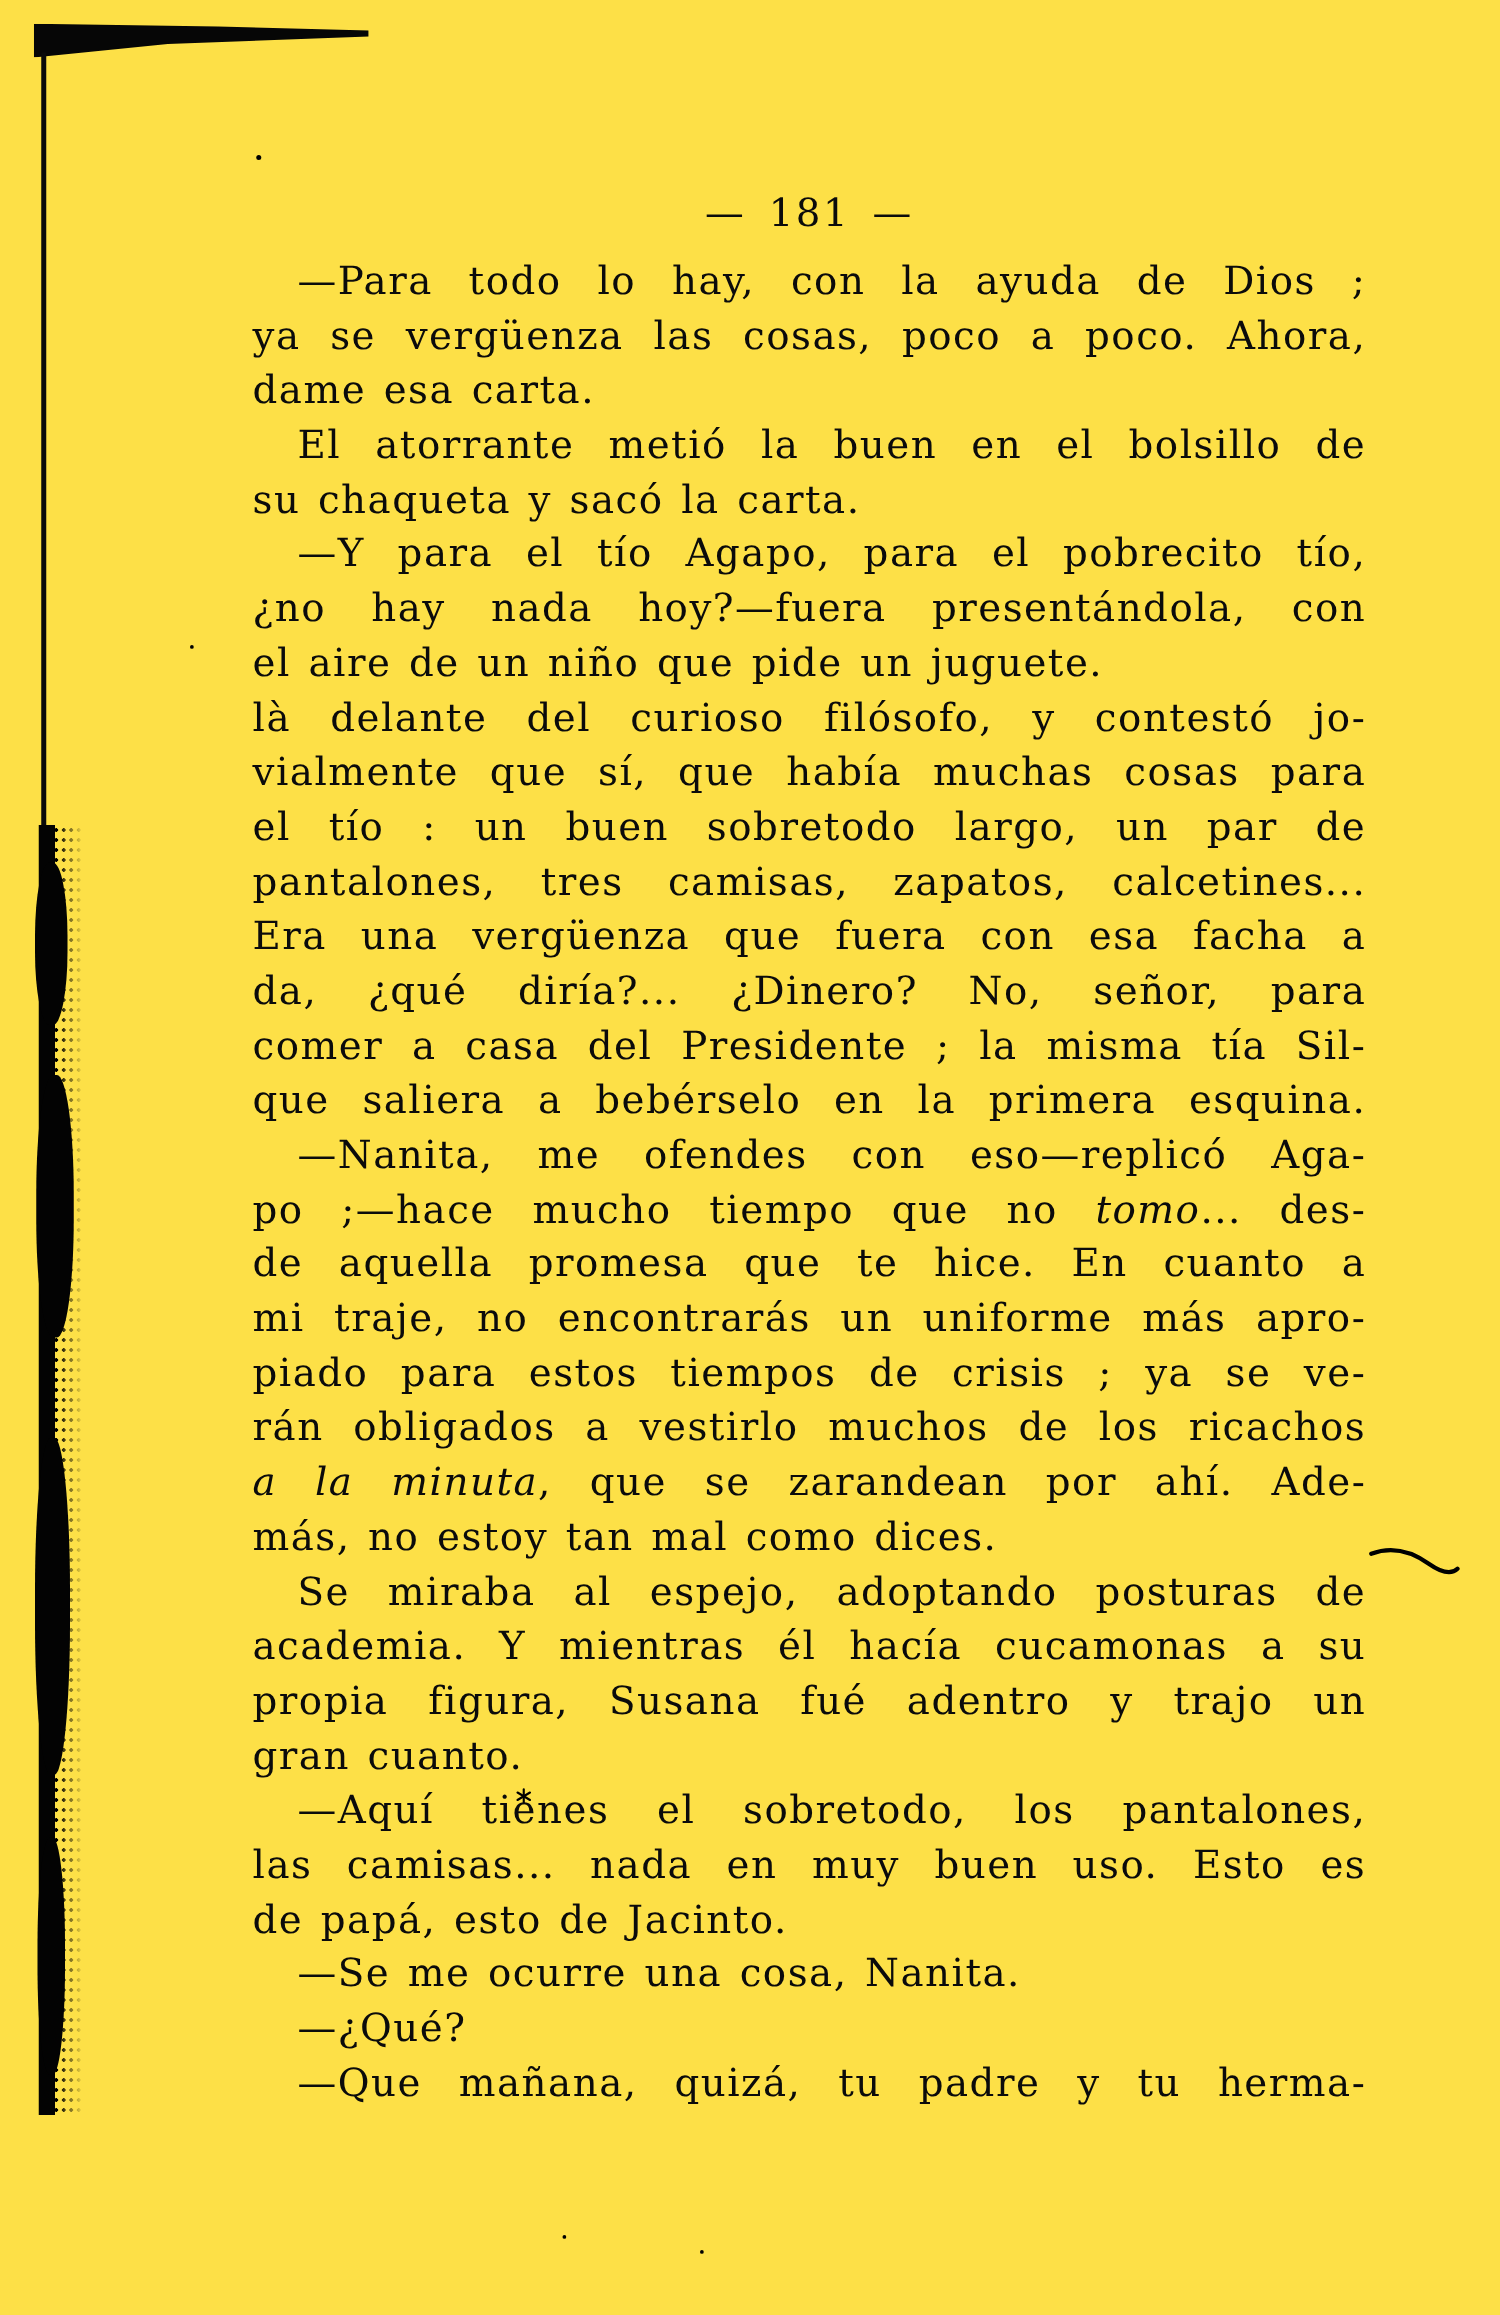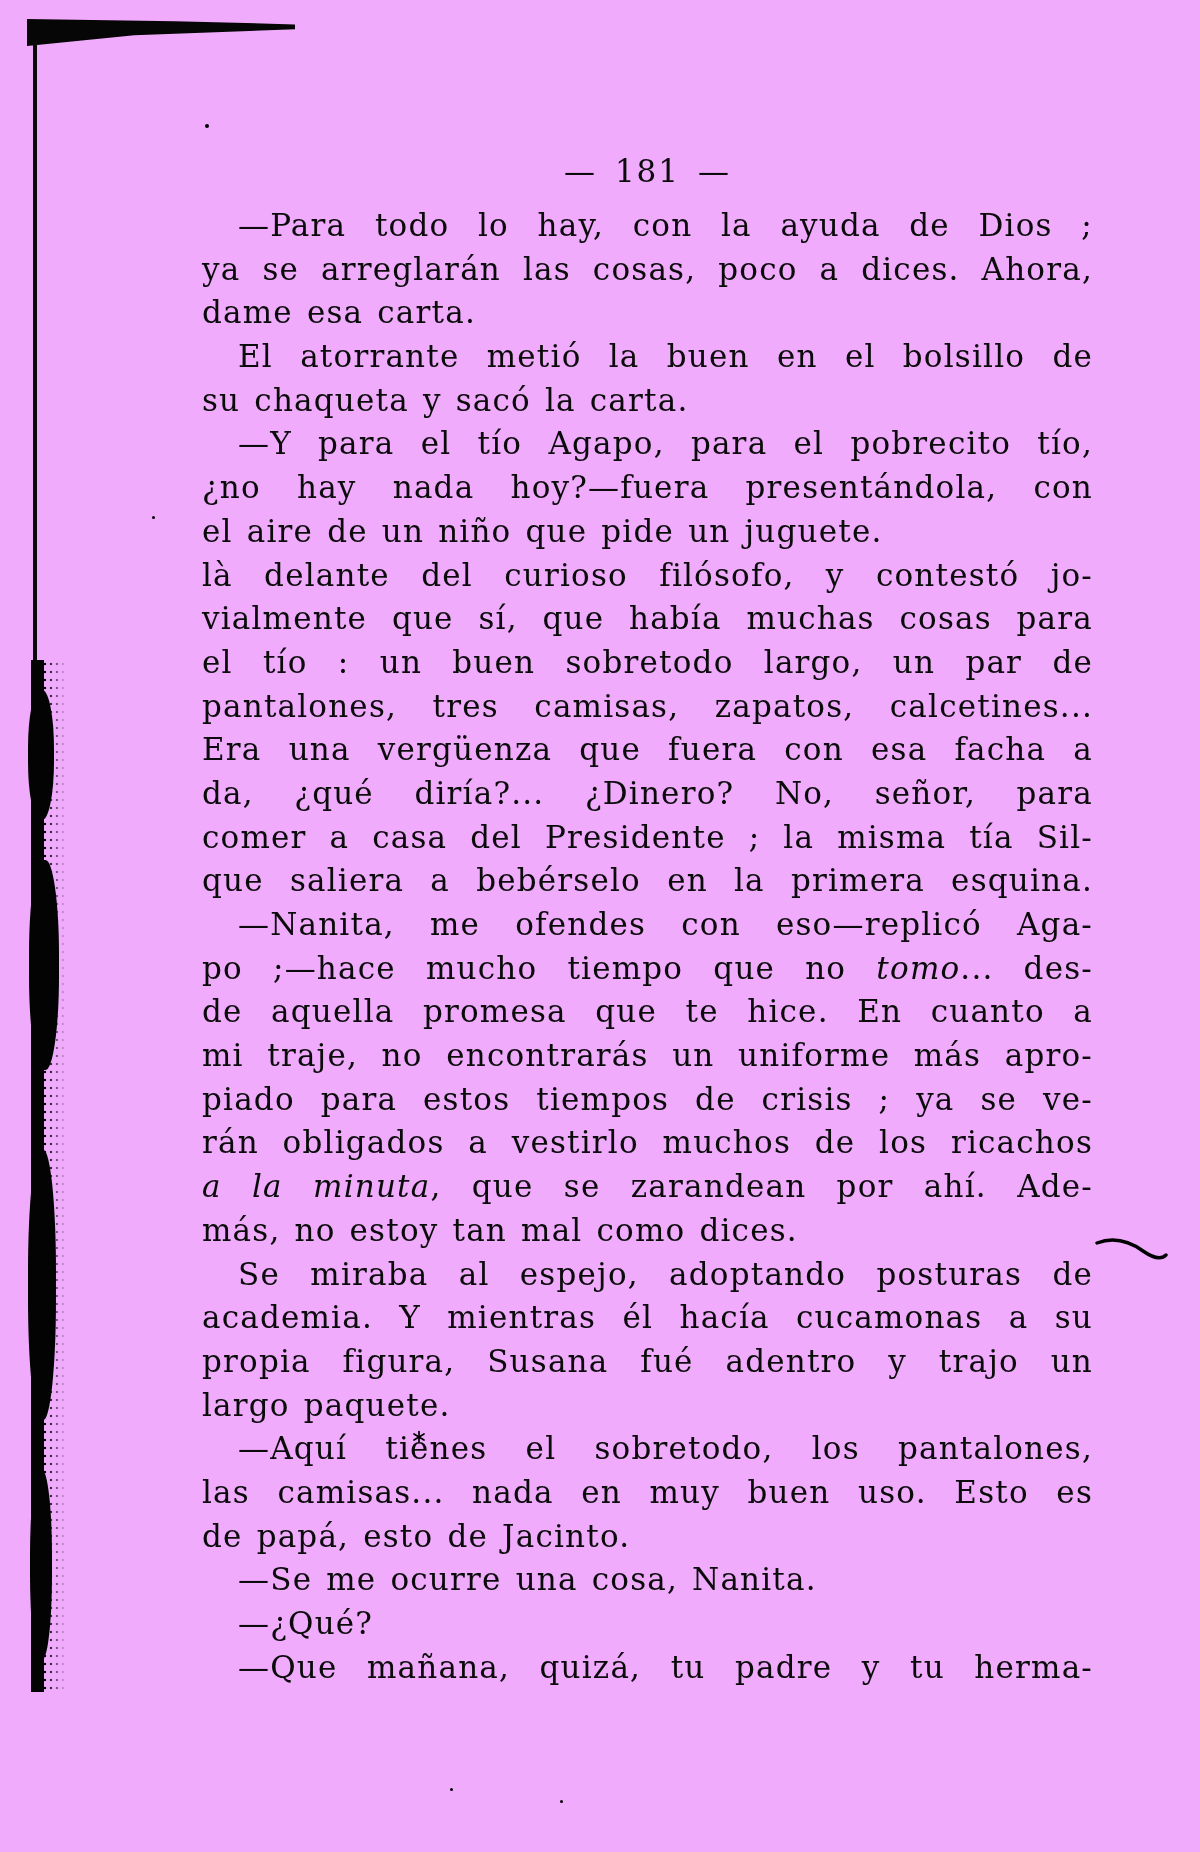"— 181 —" .page { background: #f0abfc -> #fde047 }
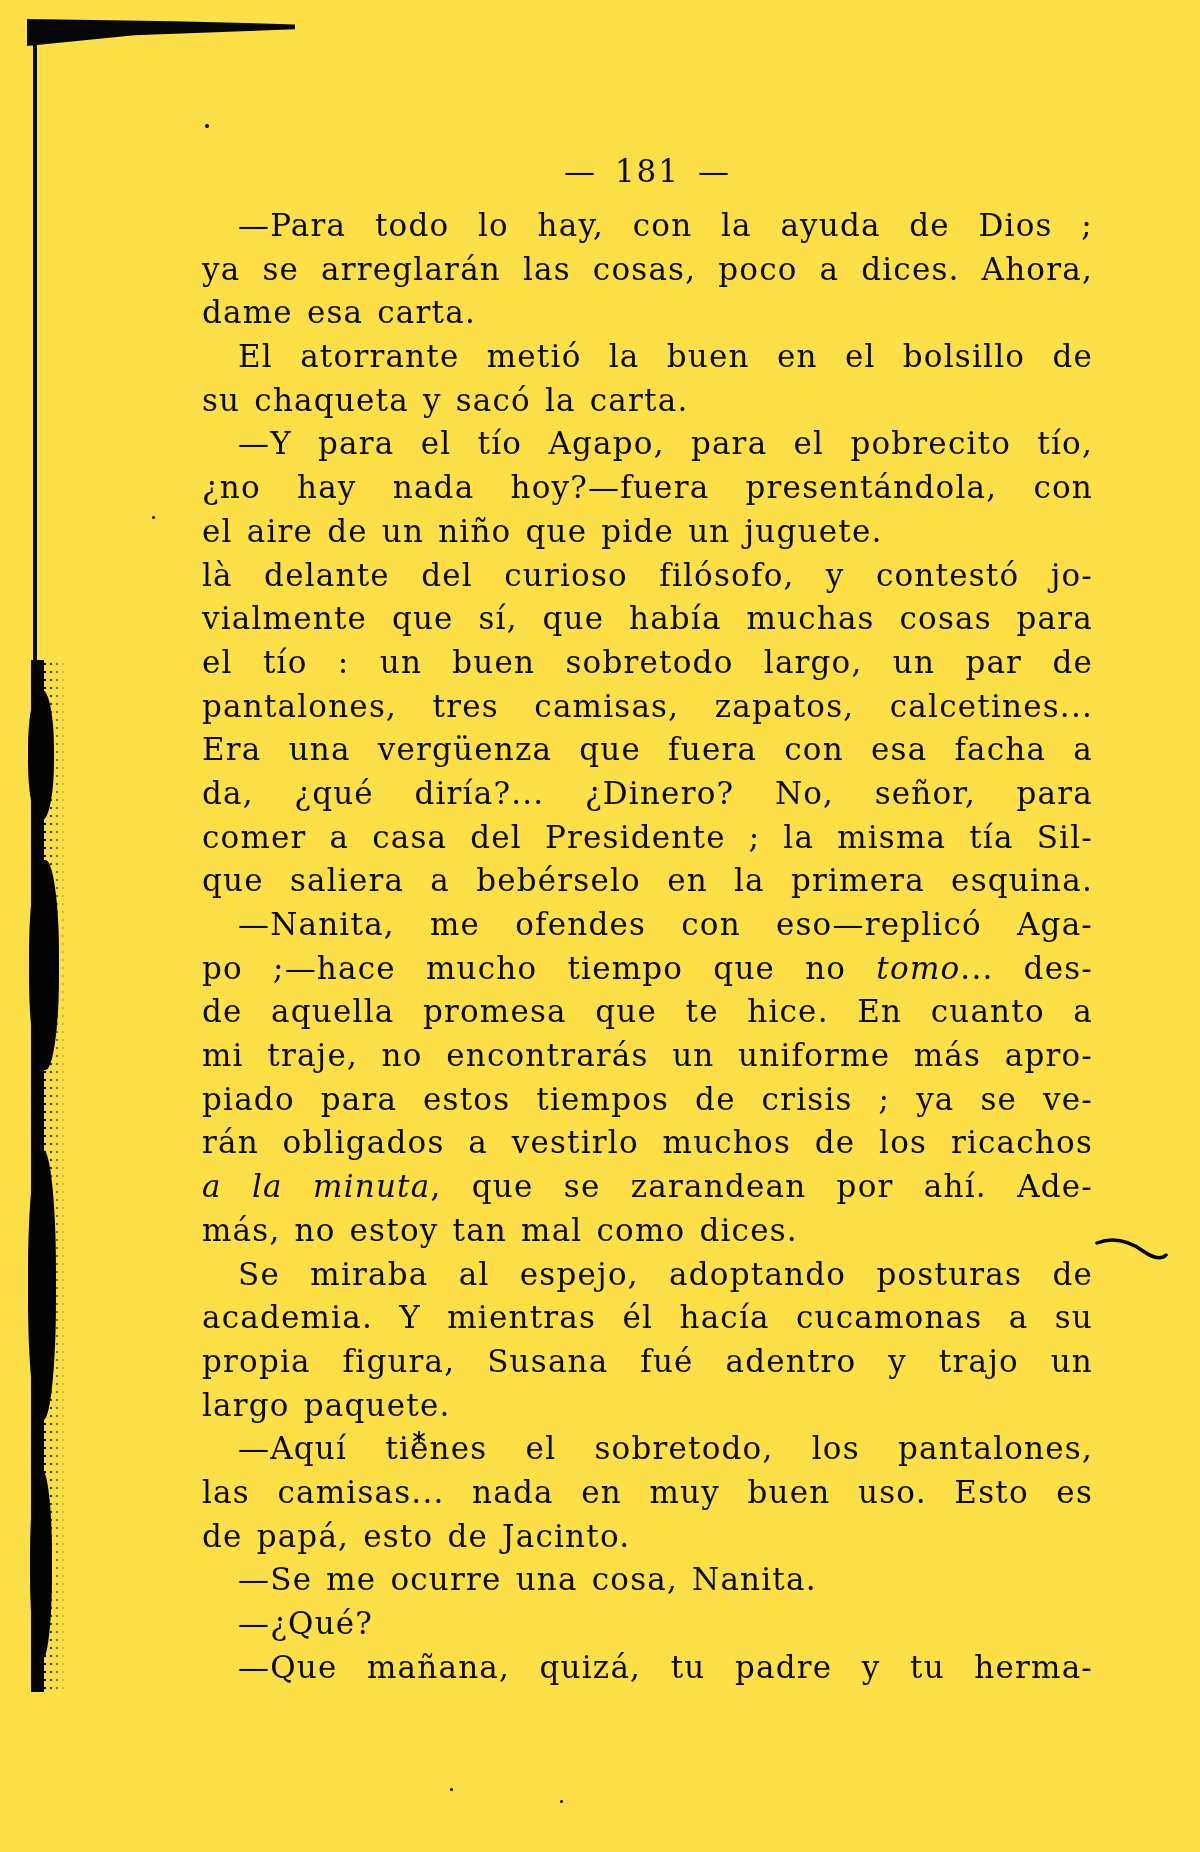"ya se arreglarán las cosas," span { text: arreglarán las cosas, poco a dices -> vergüenza las cosas, poco a poco }
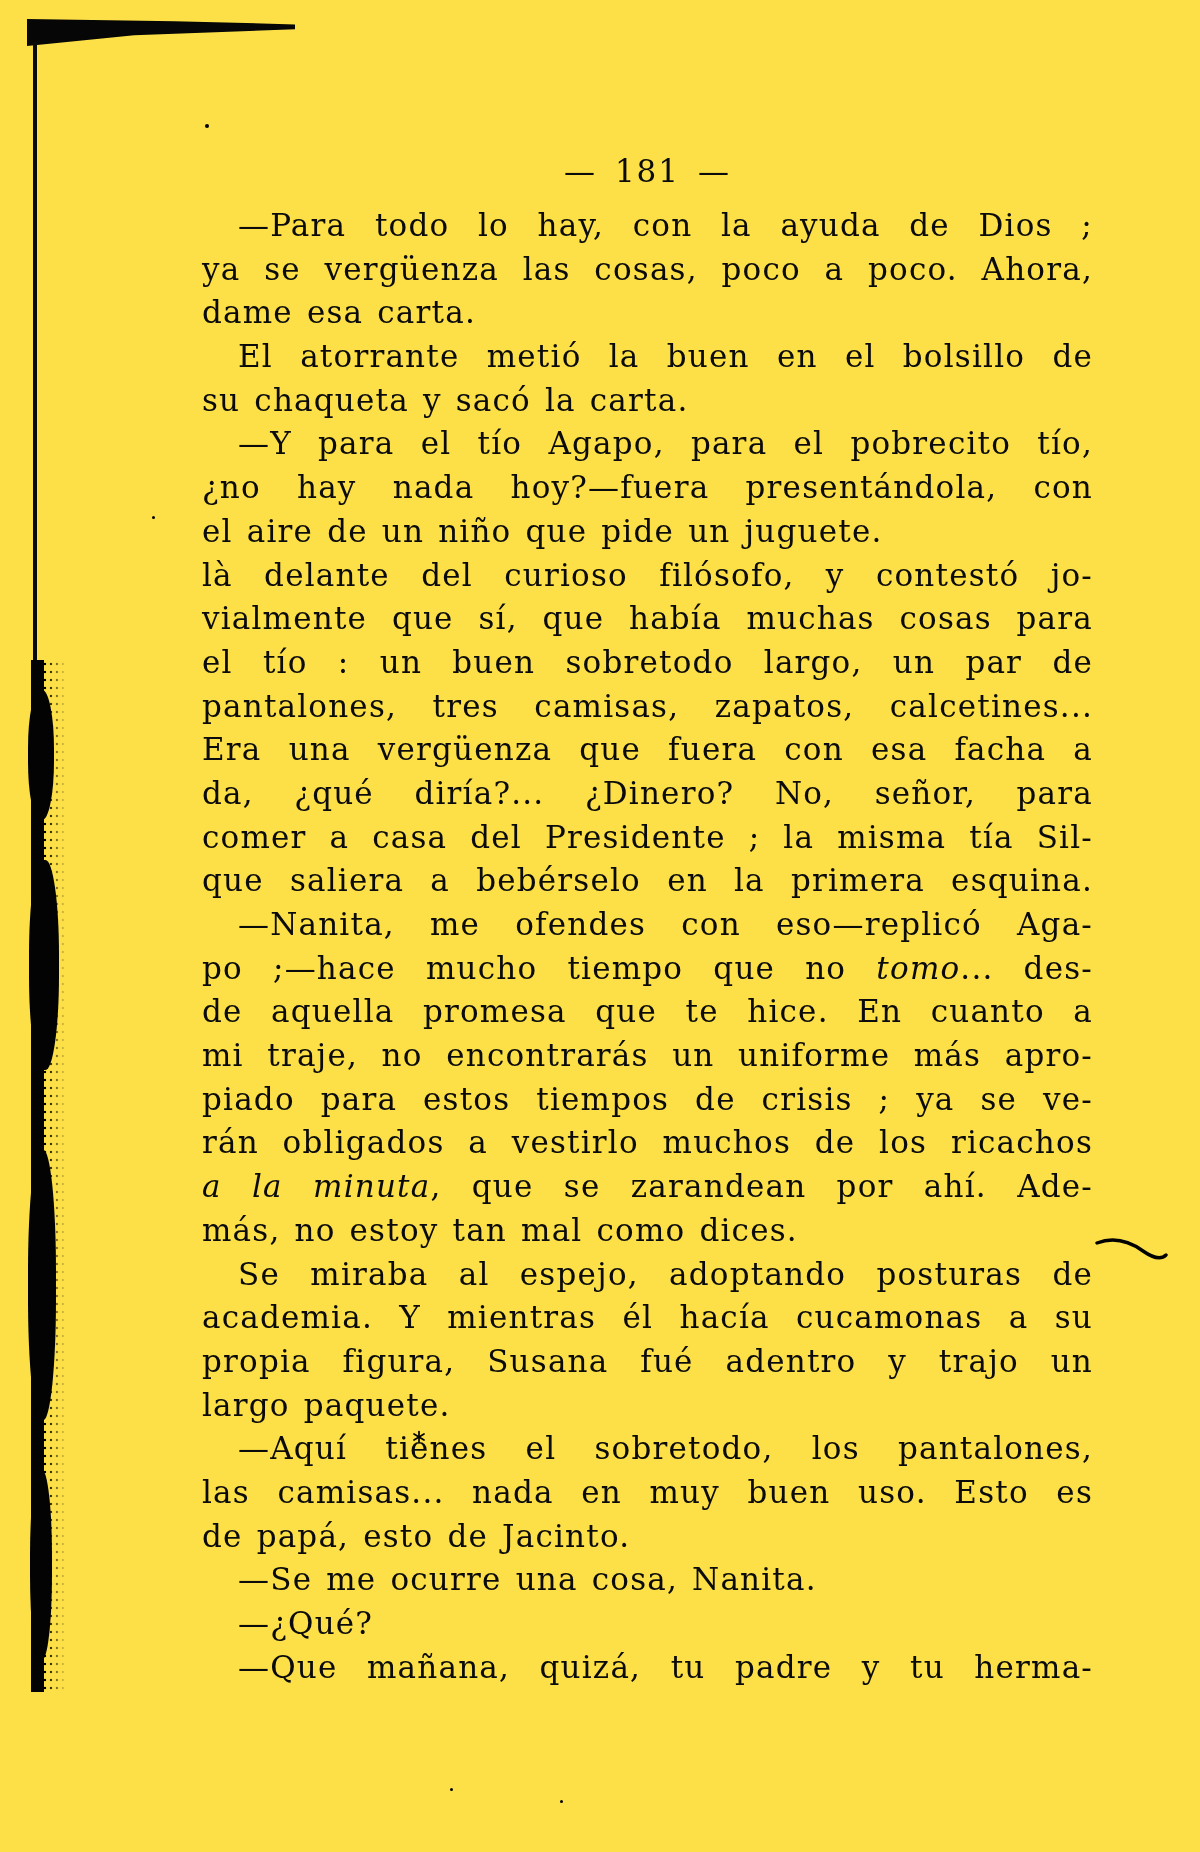"largo paquete." span { text: largo paquete -> gran cuanto }
